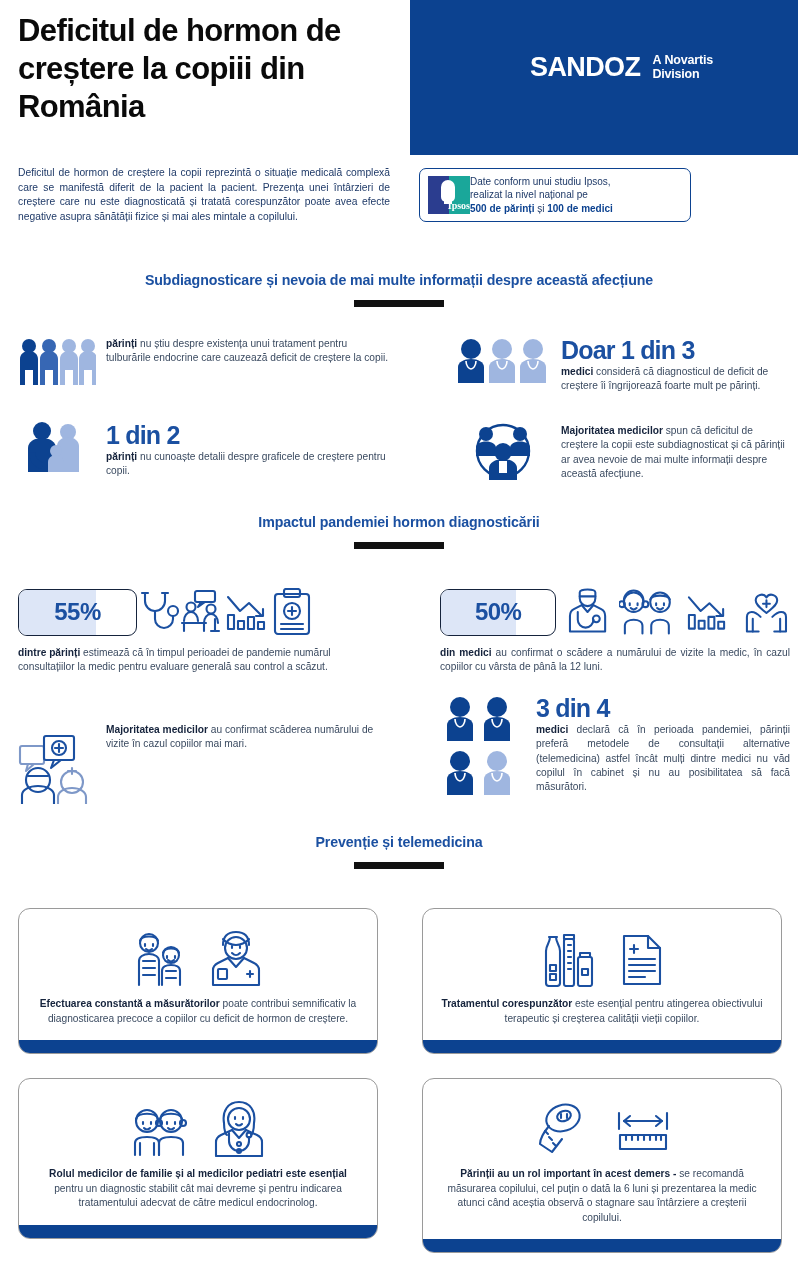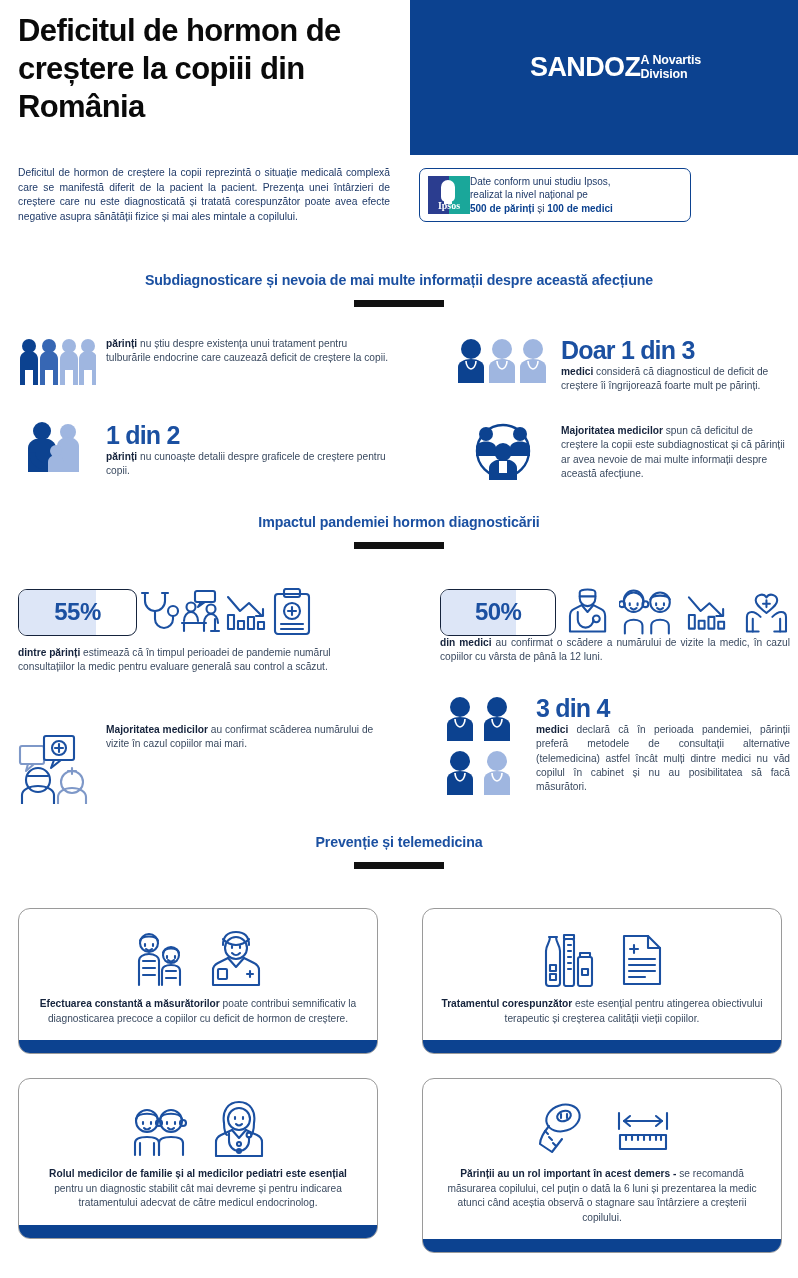"SANDOZ" .logo-wrap { gap: 0 -> 12px }
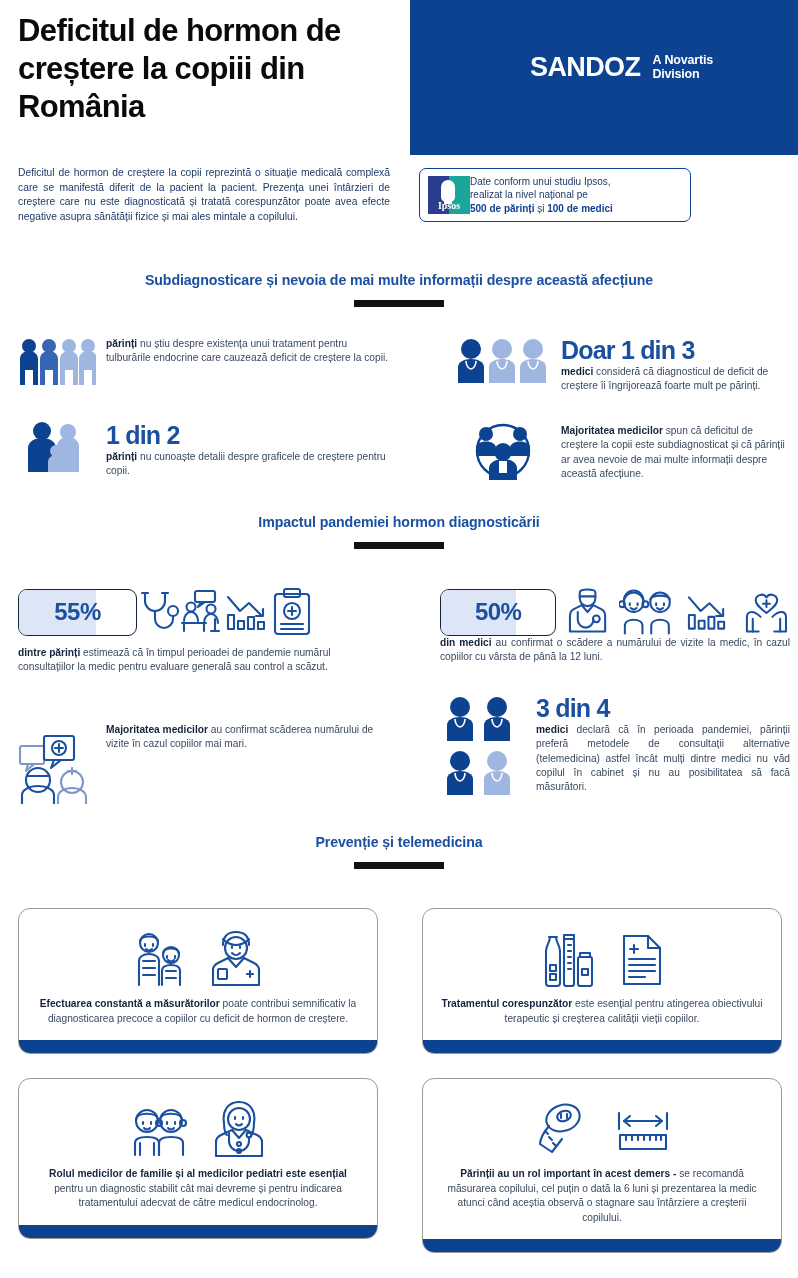"Ipsos" .ipsos-logo .word { text-align: center -> right }
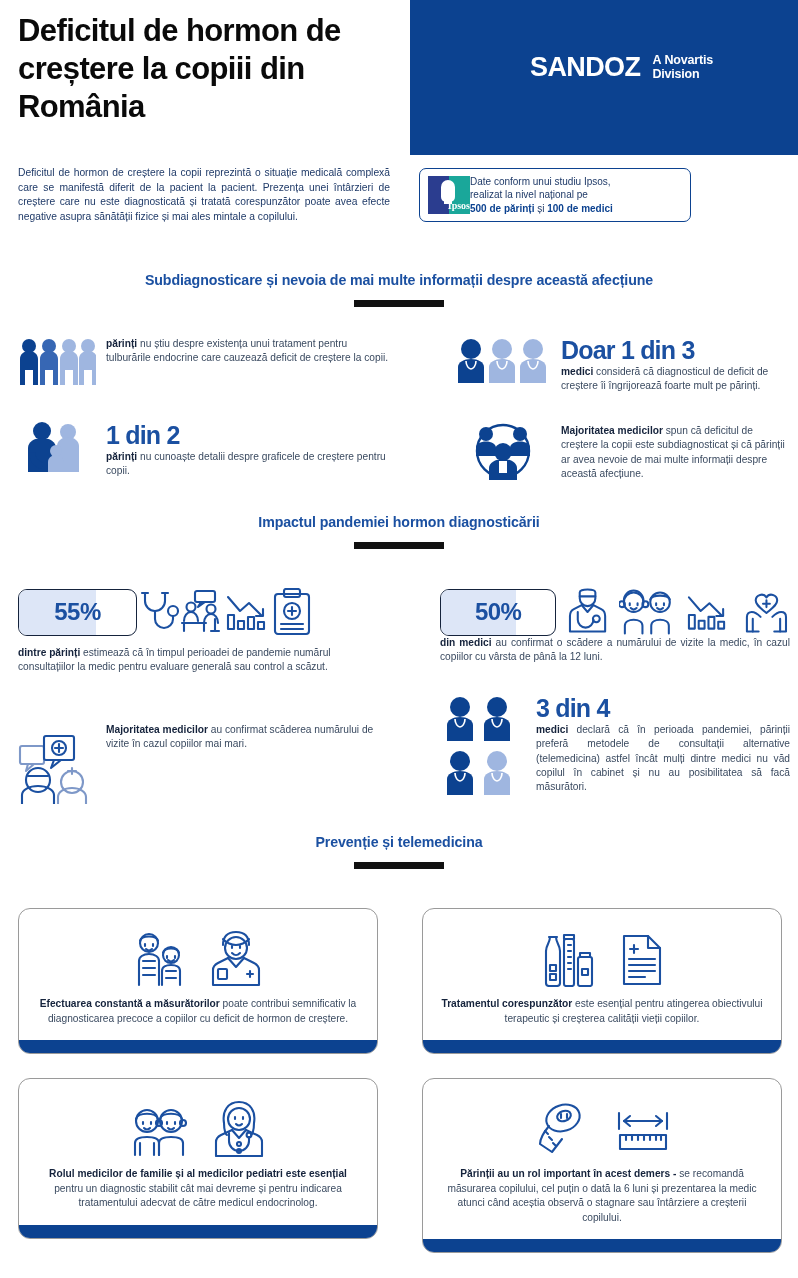"din medici au confirmat o" div.desc { margin-top: none -> 10px }
